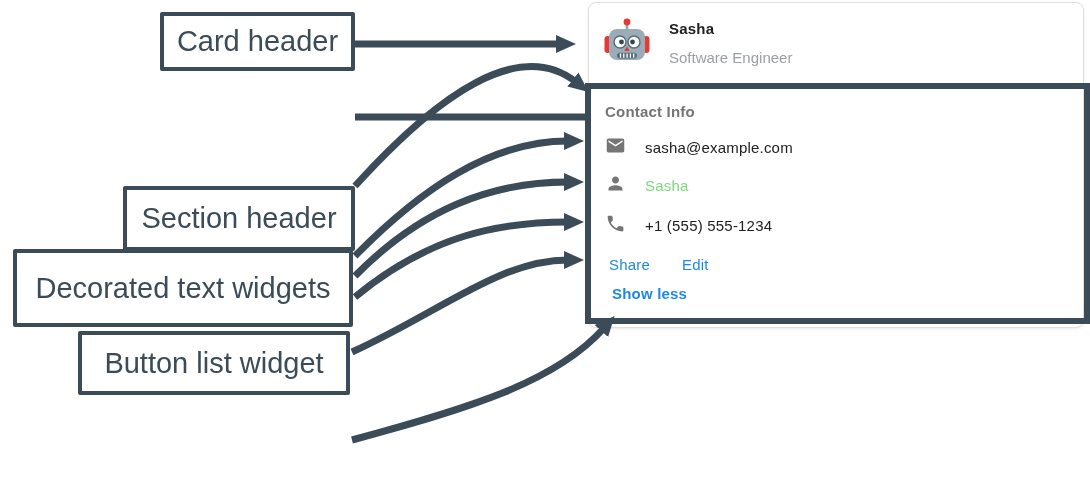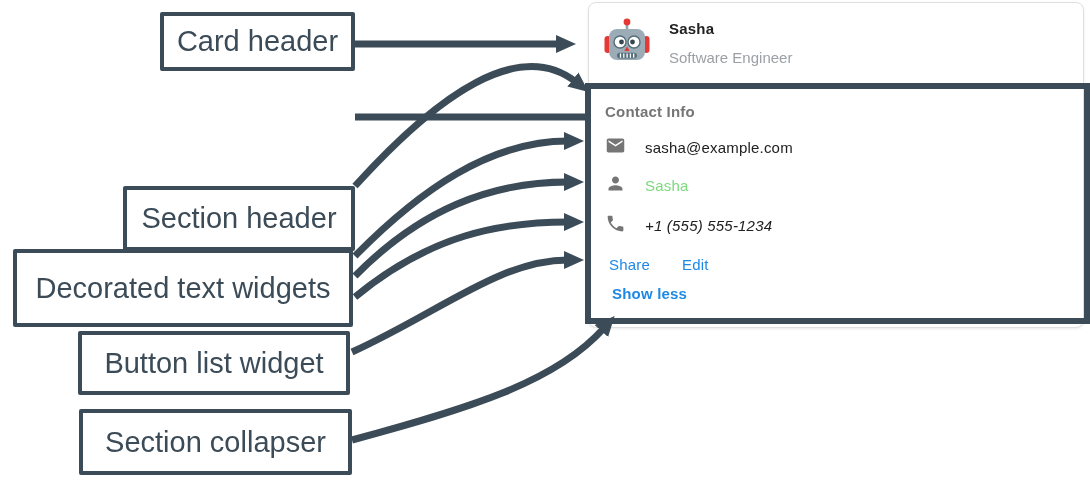"+1 (555) 555-1234" .row-phone { font-style: italic -> none }
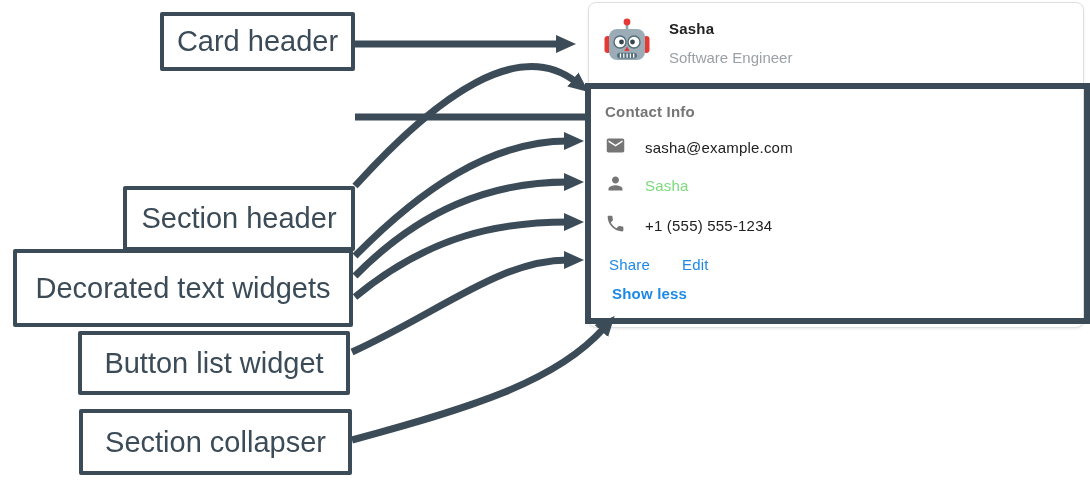"Section collapser" div.label-box { html: <div> <span>Section collapser</span> </div> -> none }
